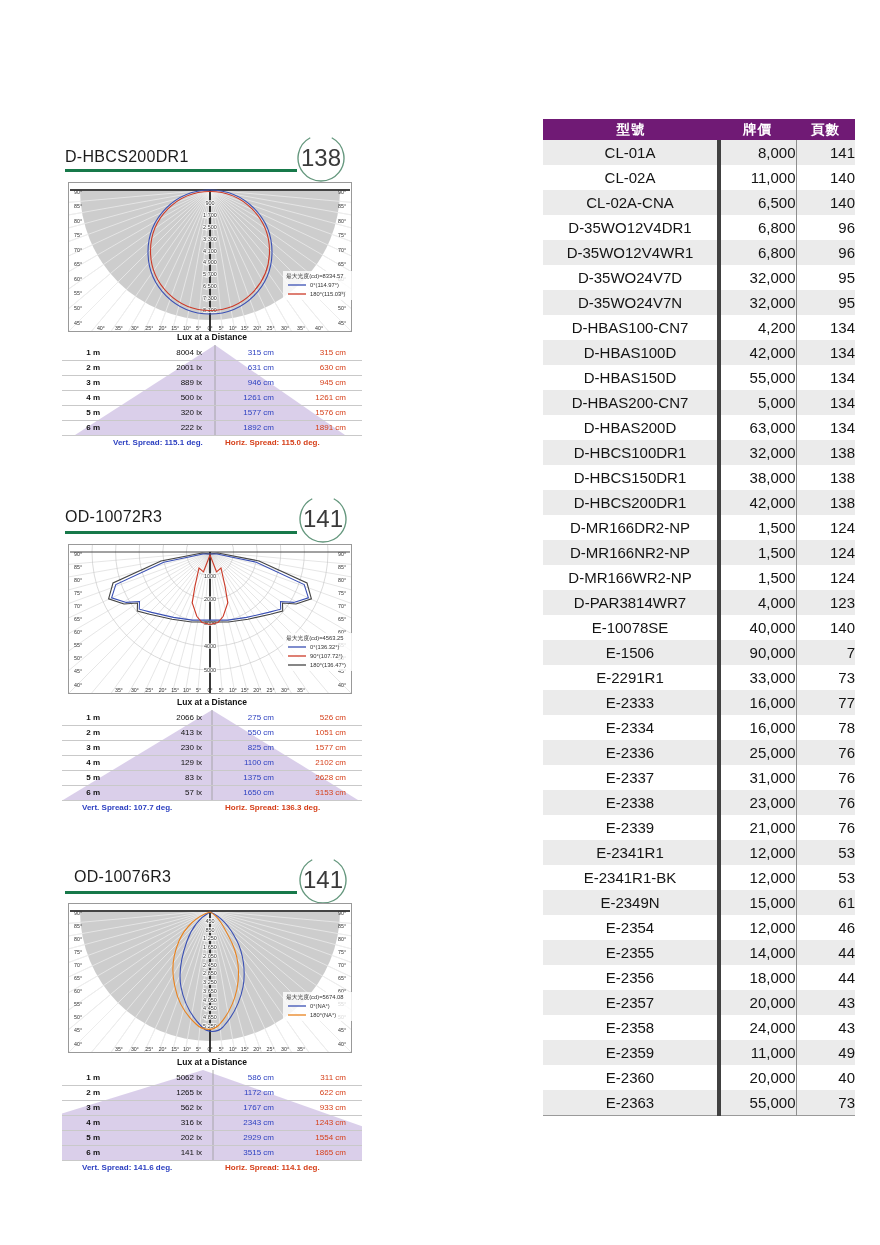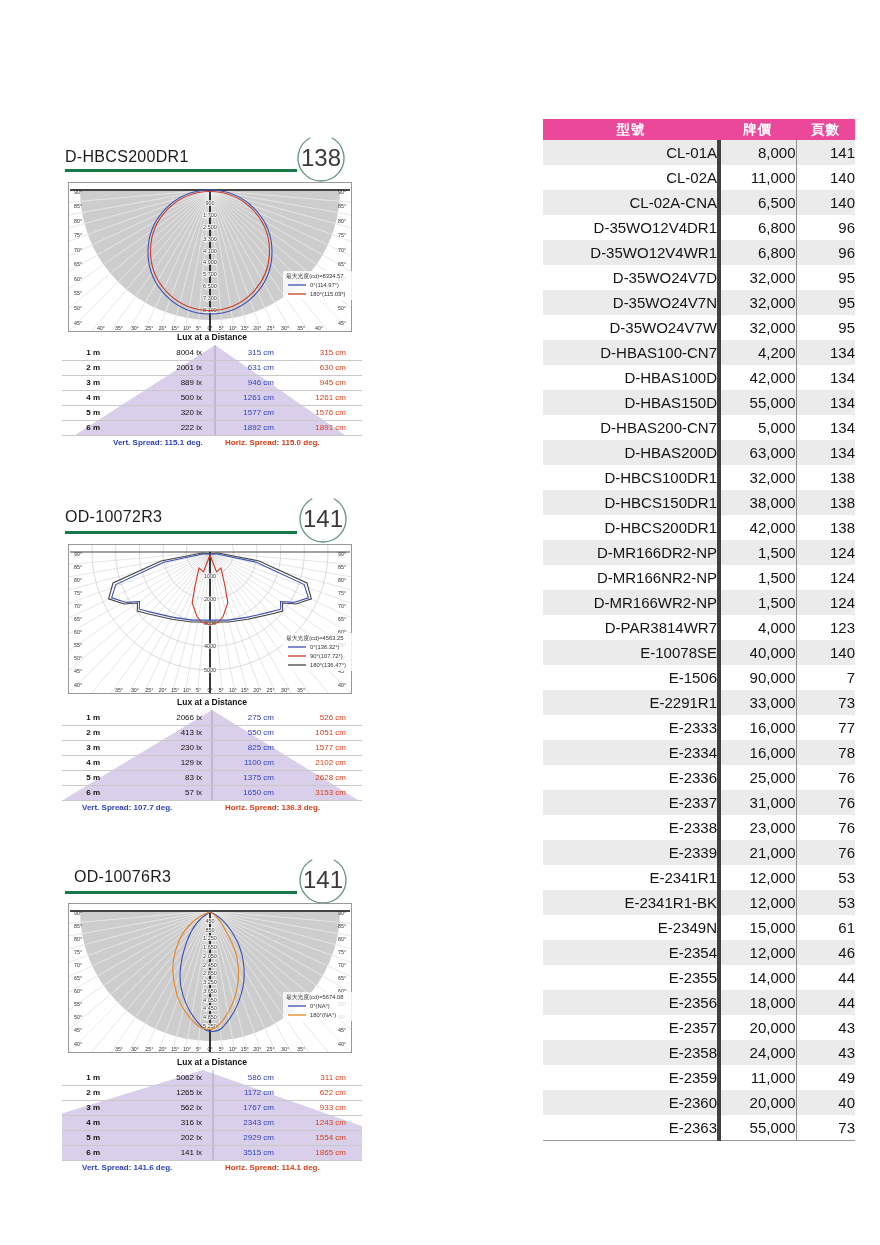"型號" #price-table th { background: #ec4899 -> #701a75 }
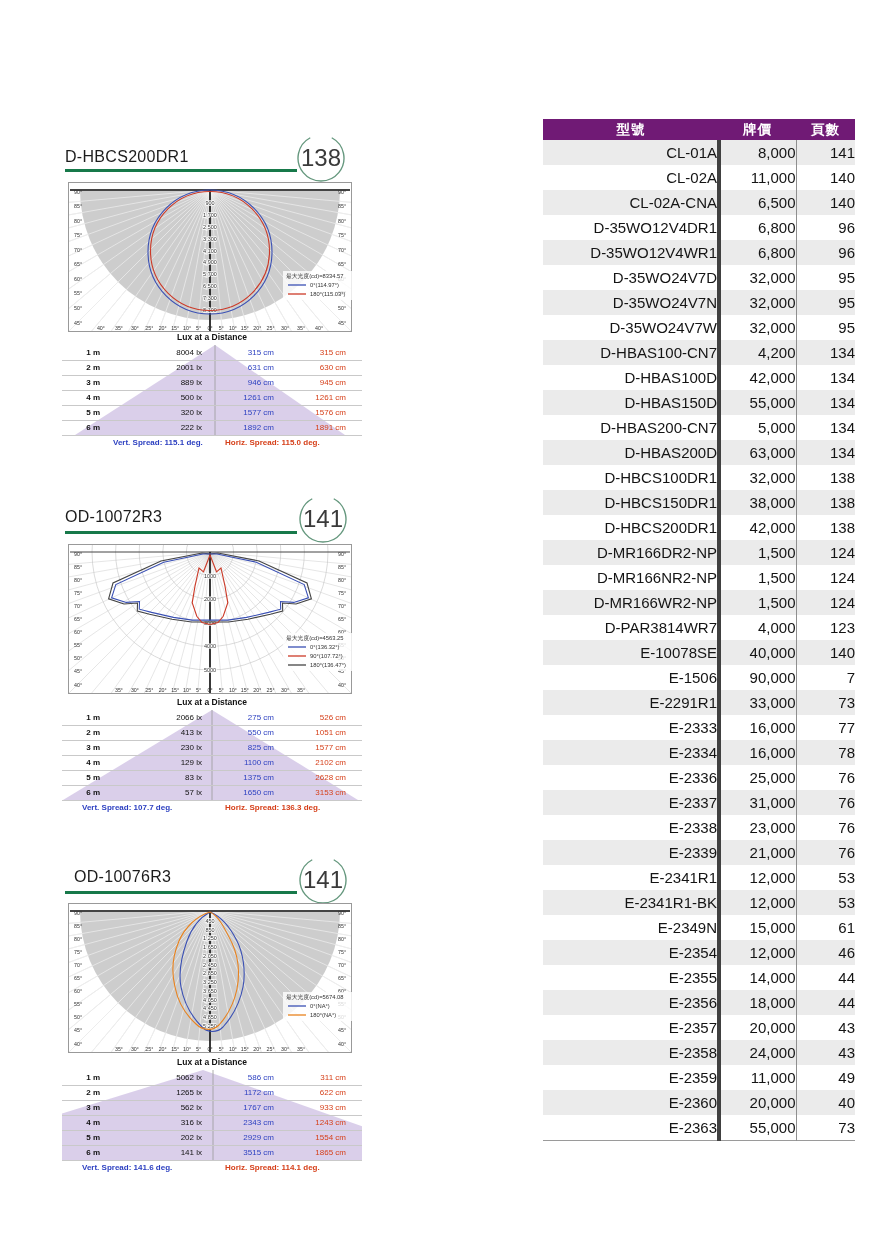"CL-01A" td.c1 { text-align: right -> center }
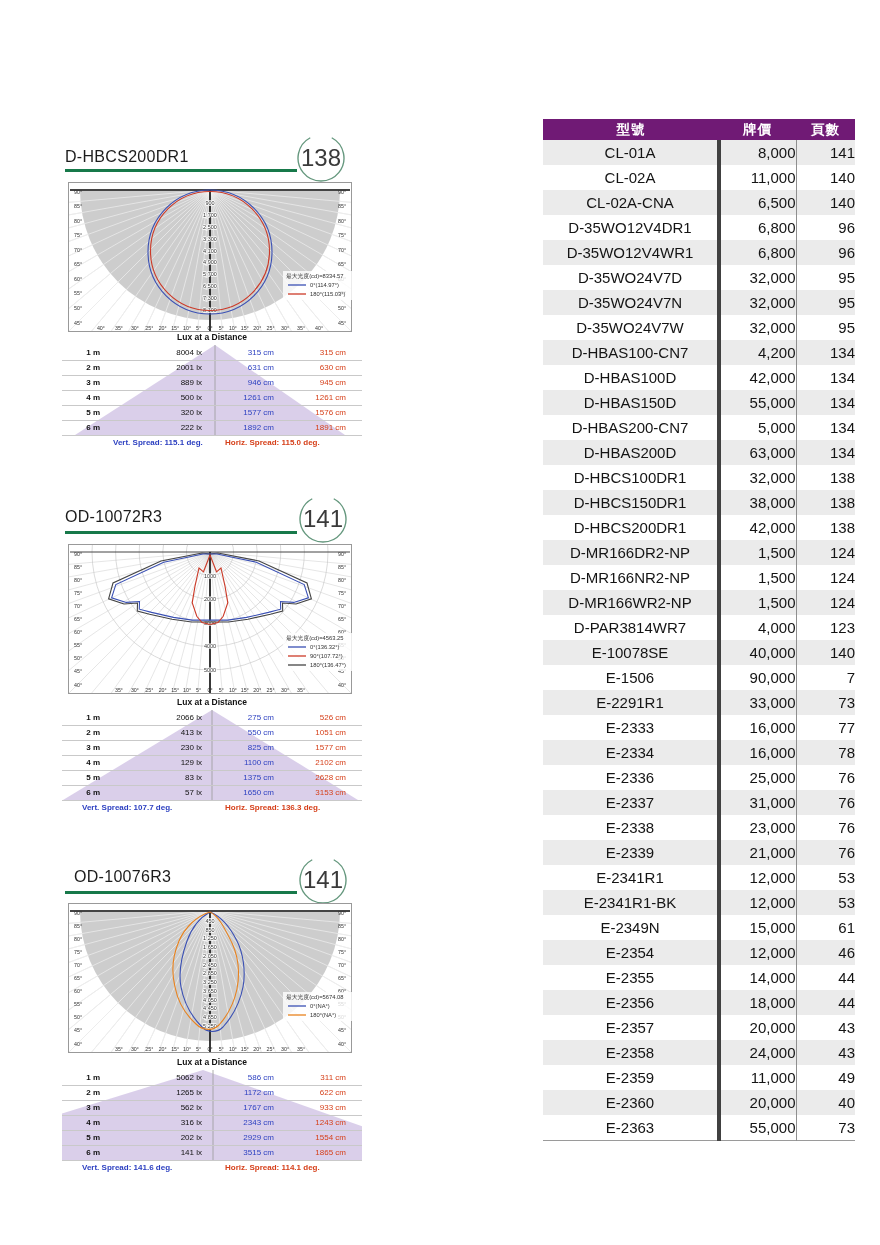"D-35WO24V7W" tr { html: <tr> <td>D-35WO24V7W</td> <td>32,000</td> <td>95</td> </tr> -> none }
